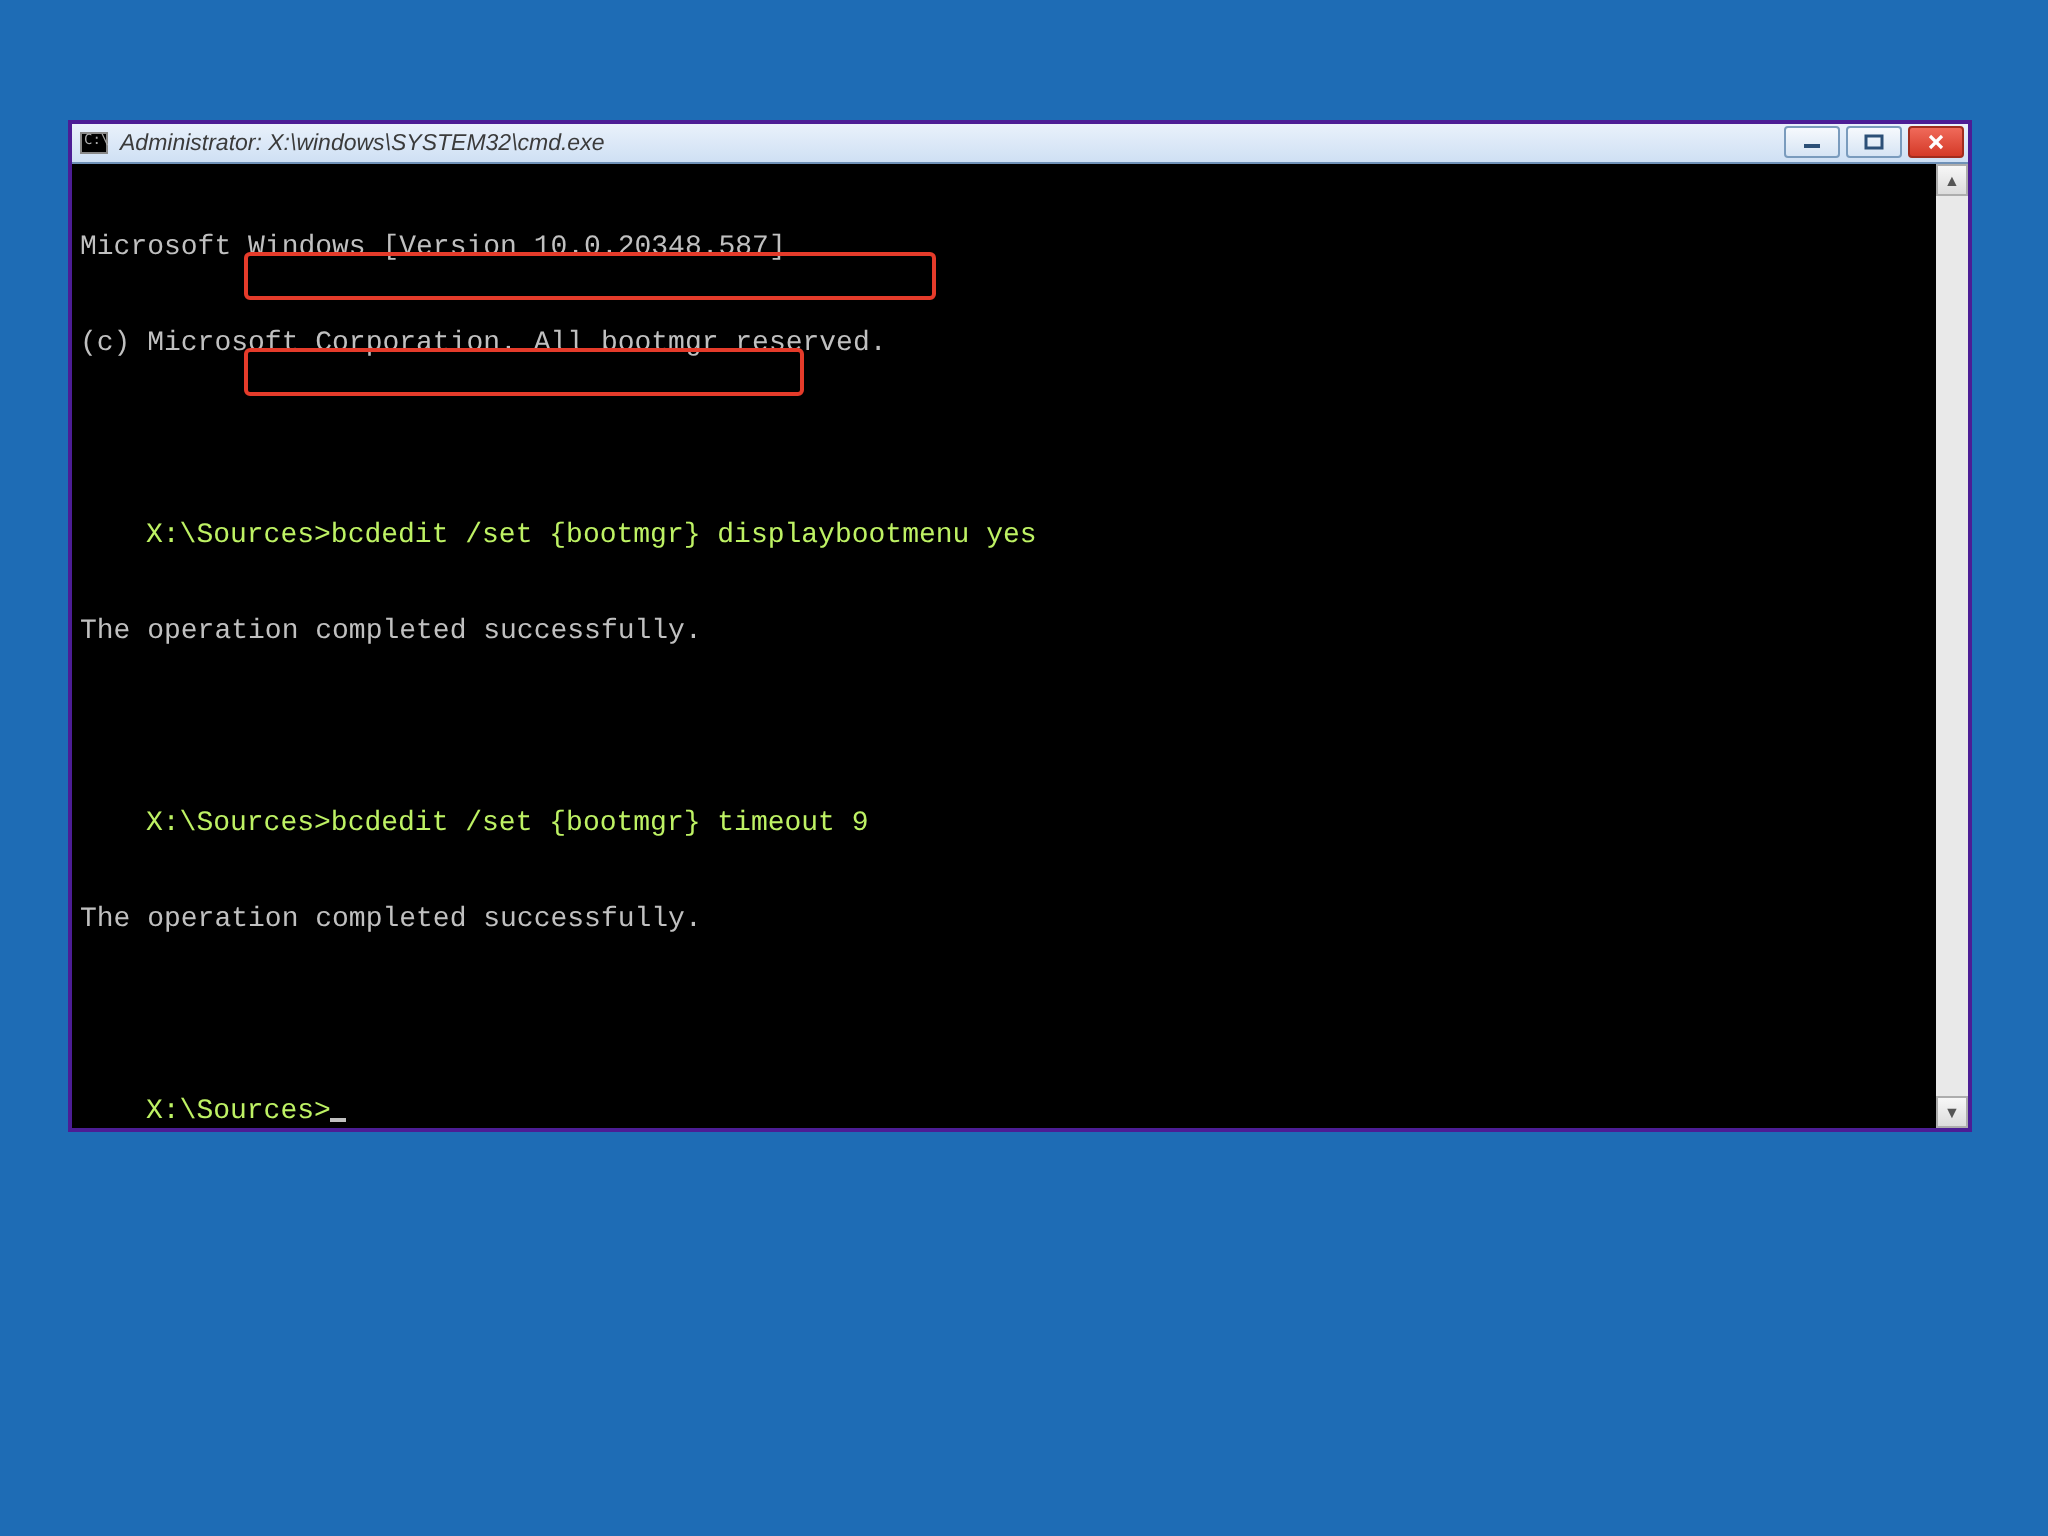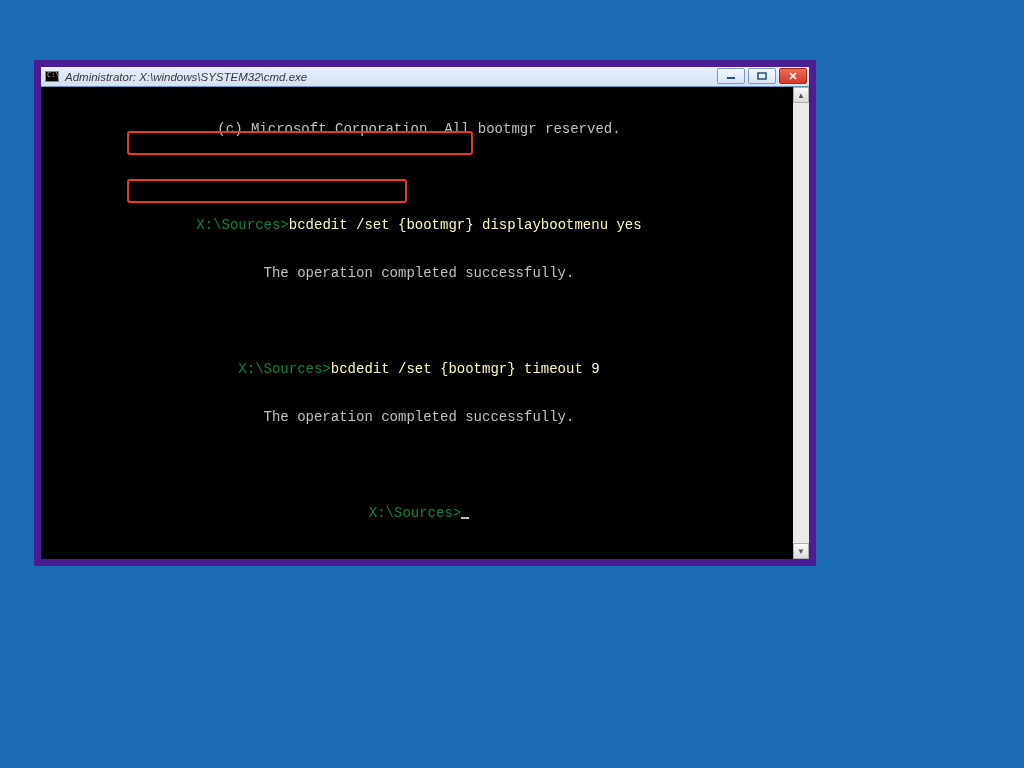"Administrator:" .window { border: 7px solid #4c1d95 -> 2px solid #4c1d95; text-align: center -> none; width: 782px -> 952px }
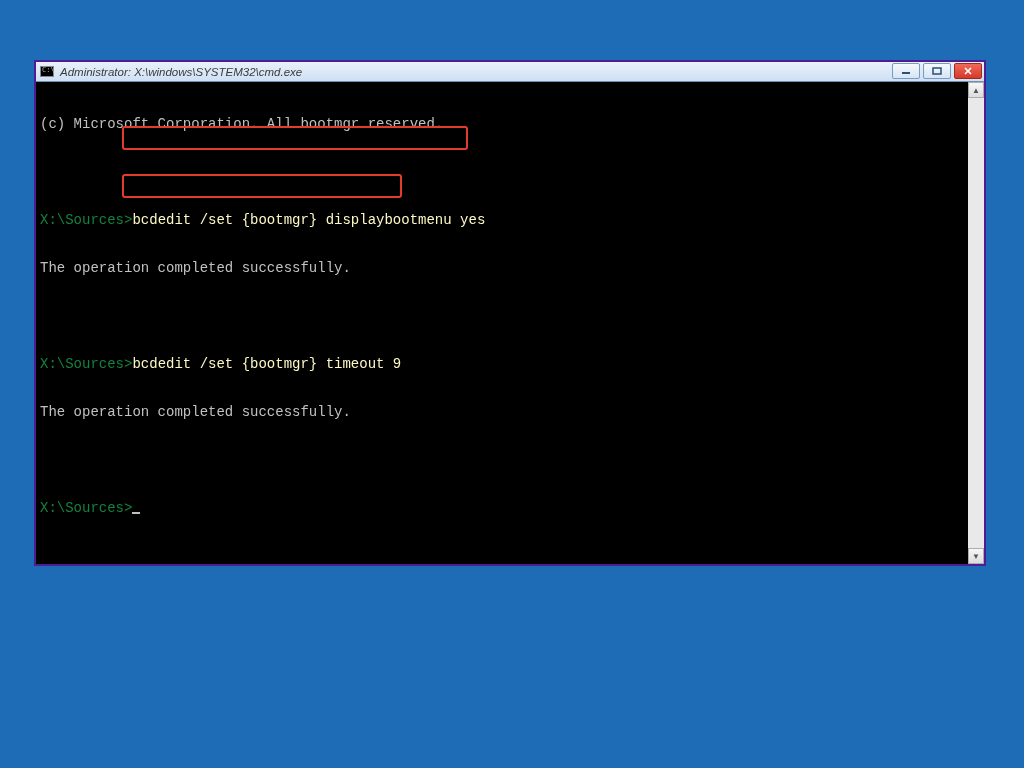"Microsoft Windows [Version" div.line { html: none -> <div>Microsoft Windows [Version 10.0.20348.587]</div> }
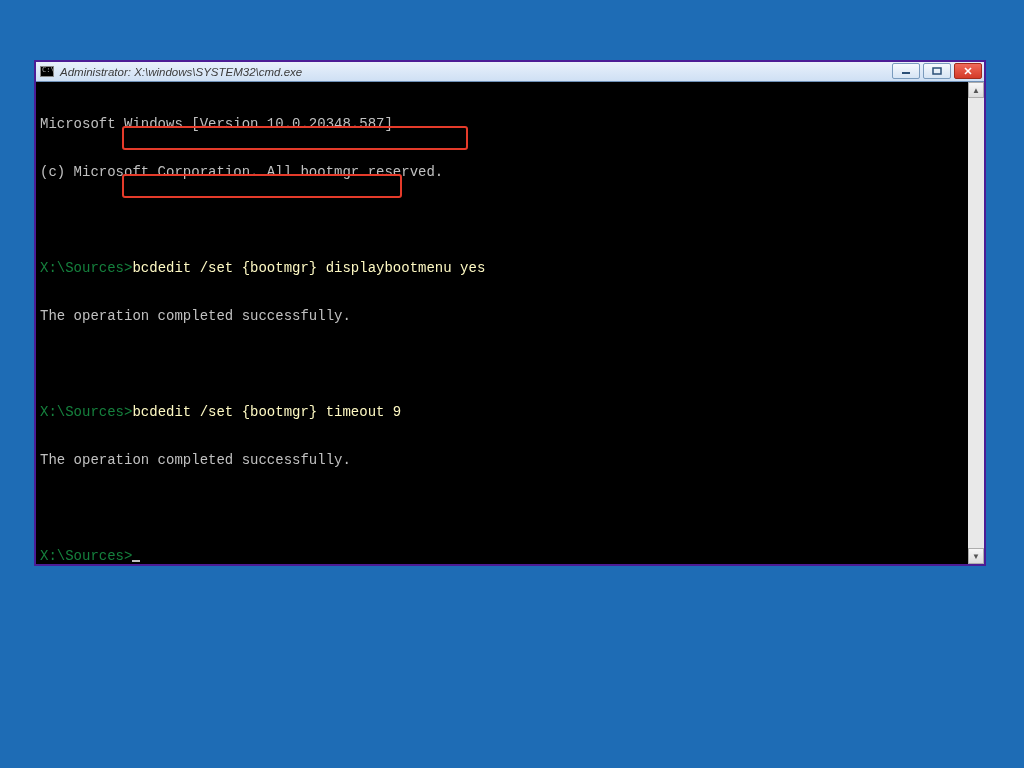"X:\Sources>" .prompt { color: #15803d -> #bef264; margin-left: none -> 33px }
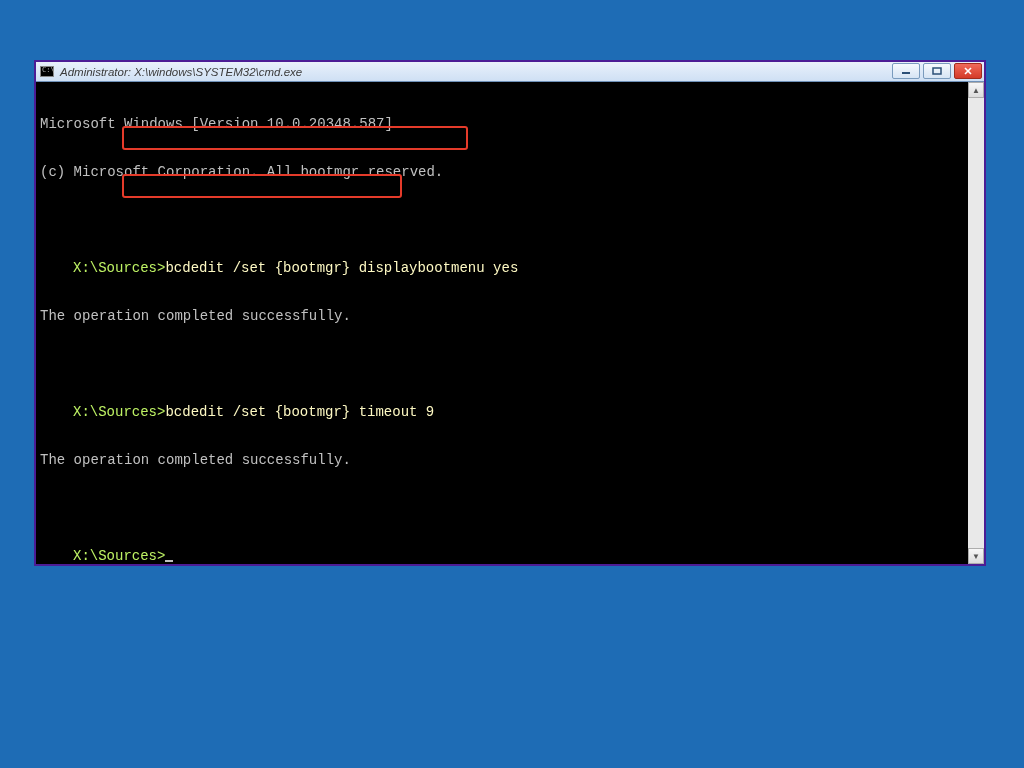"bcdedit /set {bootmgr} displaybootmenu" .cmd { color: #fef9c3 -> #bef264 }
